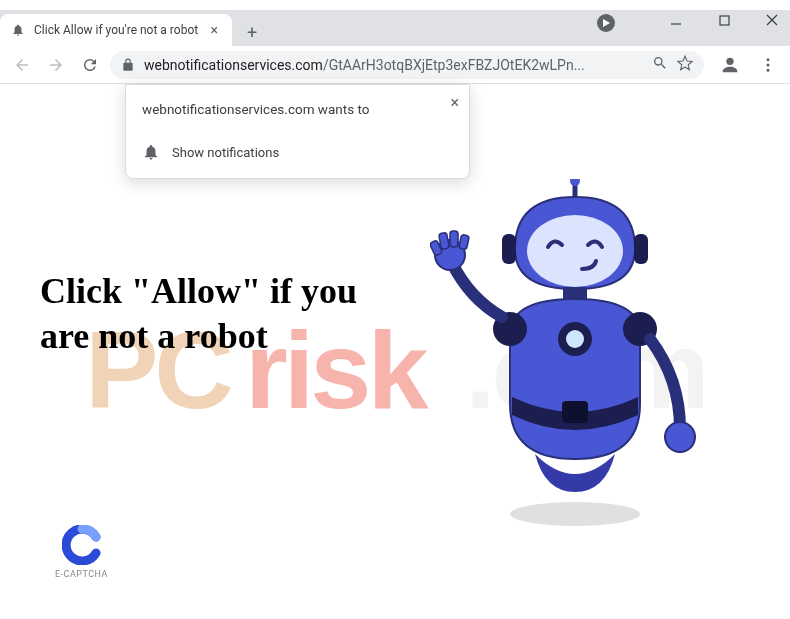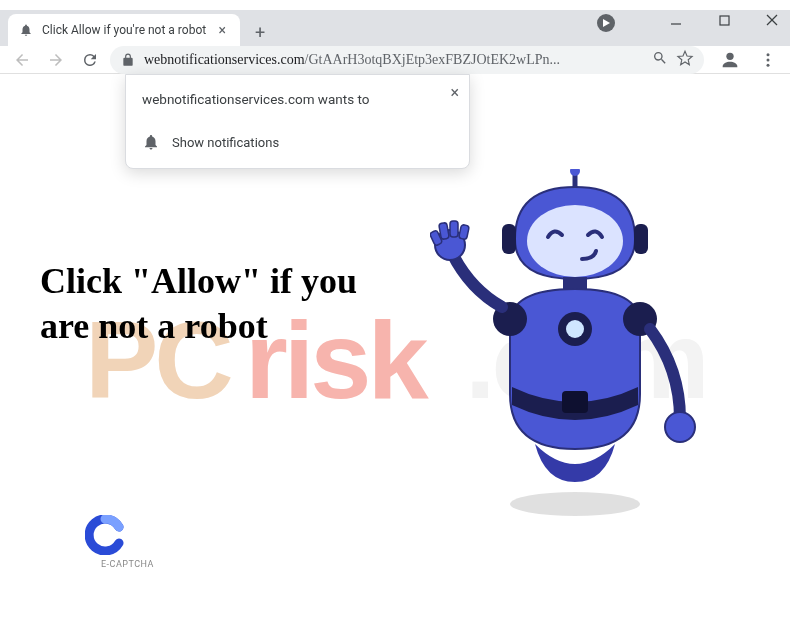"Click Allow if you're not" .tabstrip { padding-left: 8px -> none }
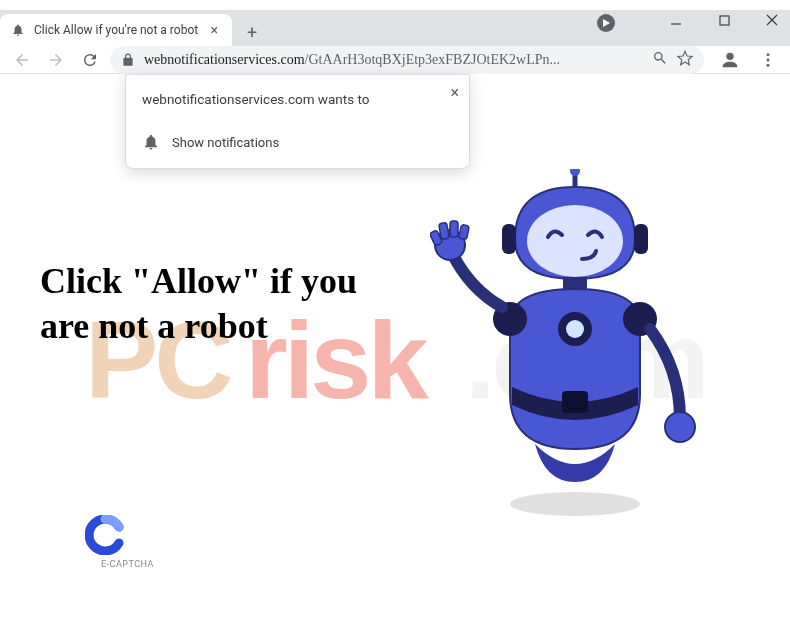"webnotificationservices.com/GtAArH3otqBX" .toolbar { font-family: Liberation Serif, serif -> none; height: 28px -> 38px }
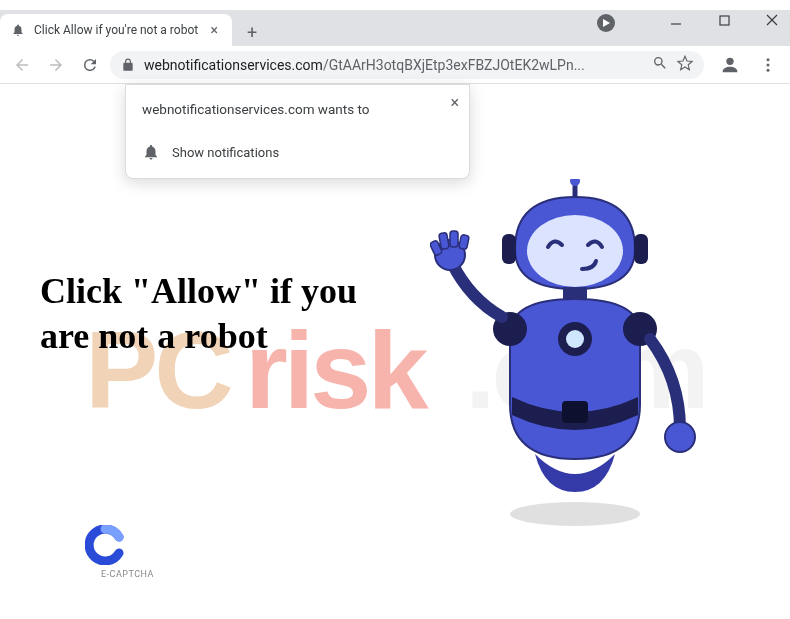"E-CAPTCHA" .ecaptcha .ec-label { margin-left: 46px -> none }
